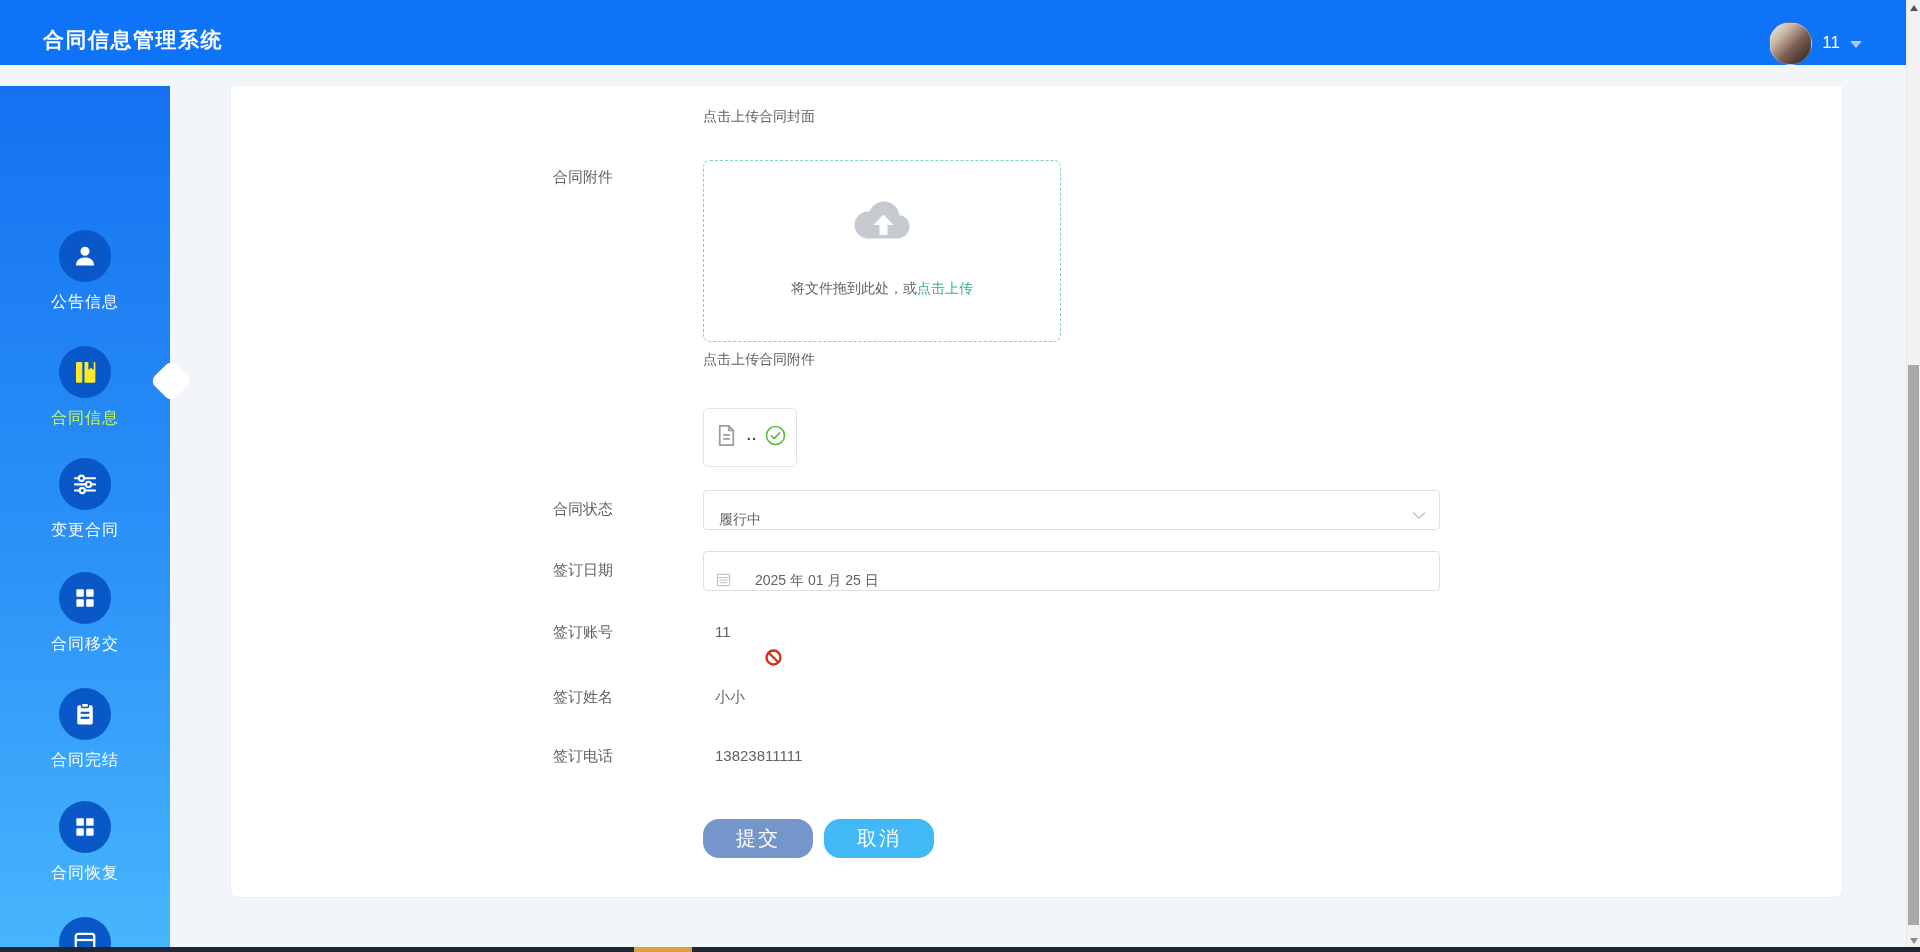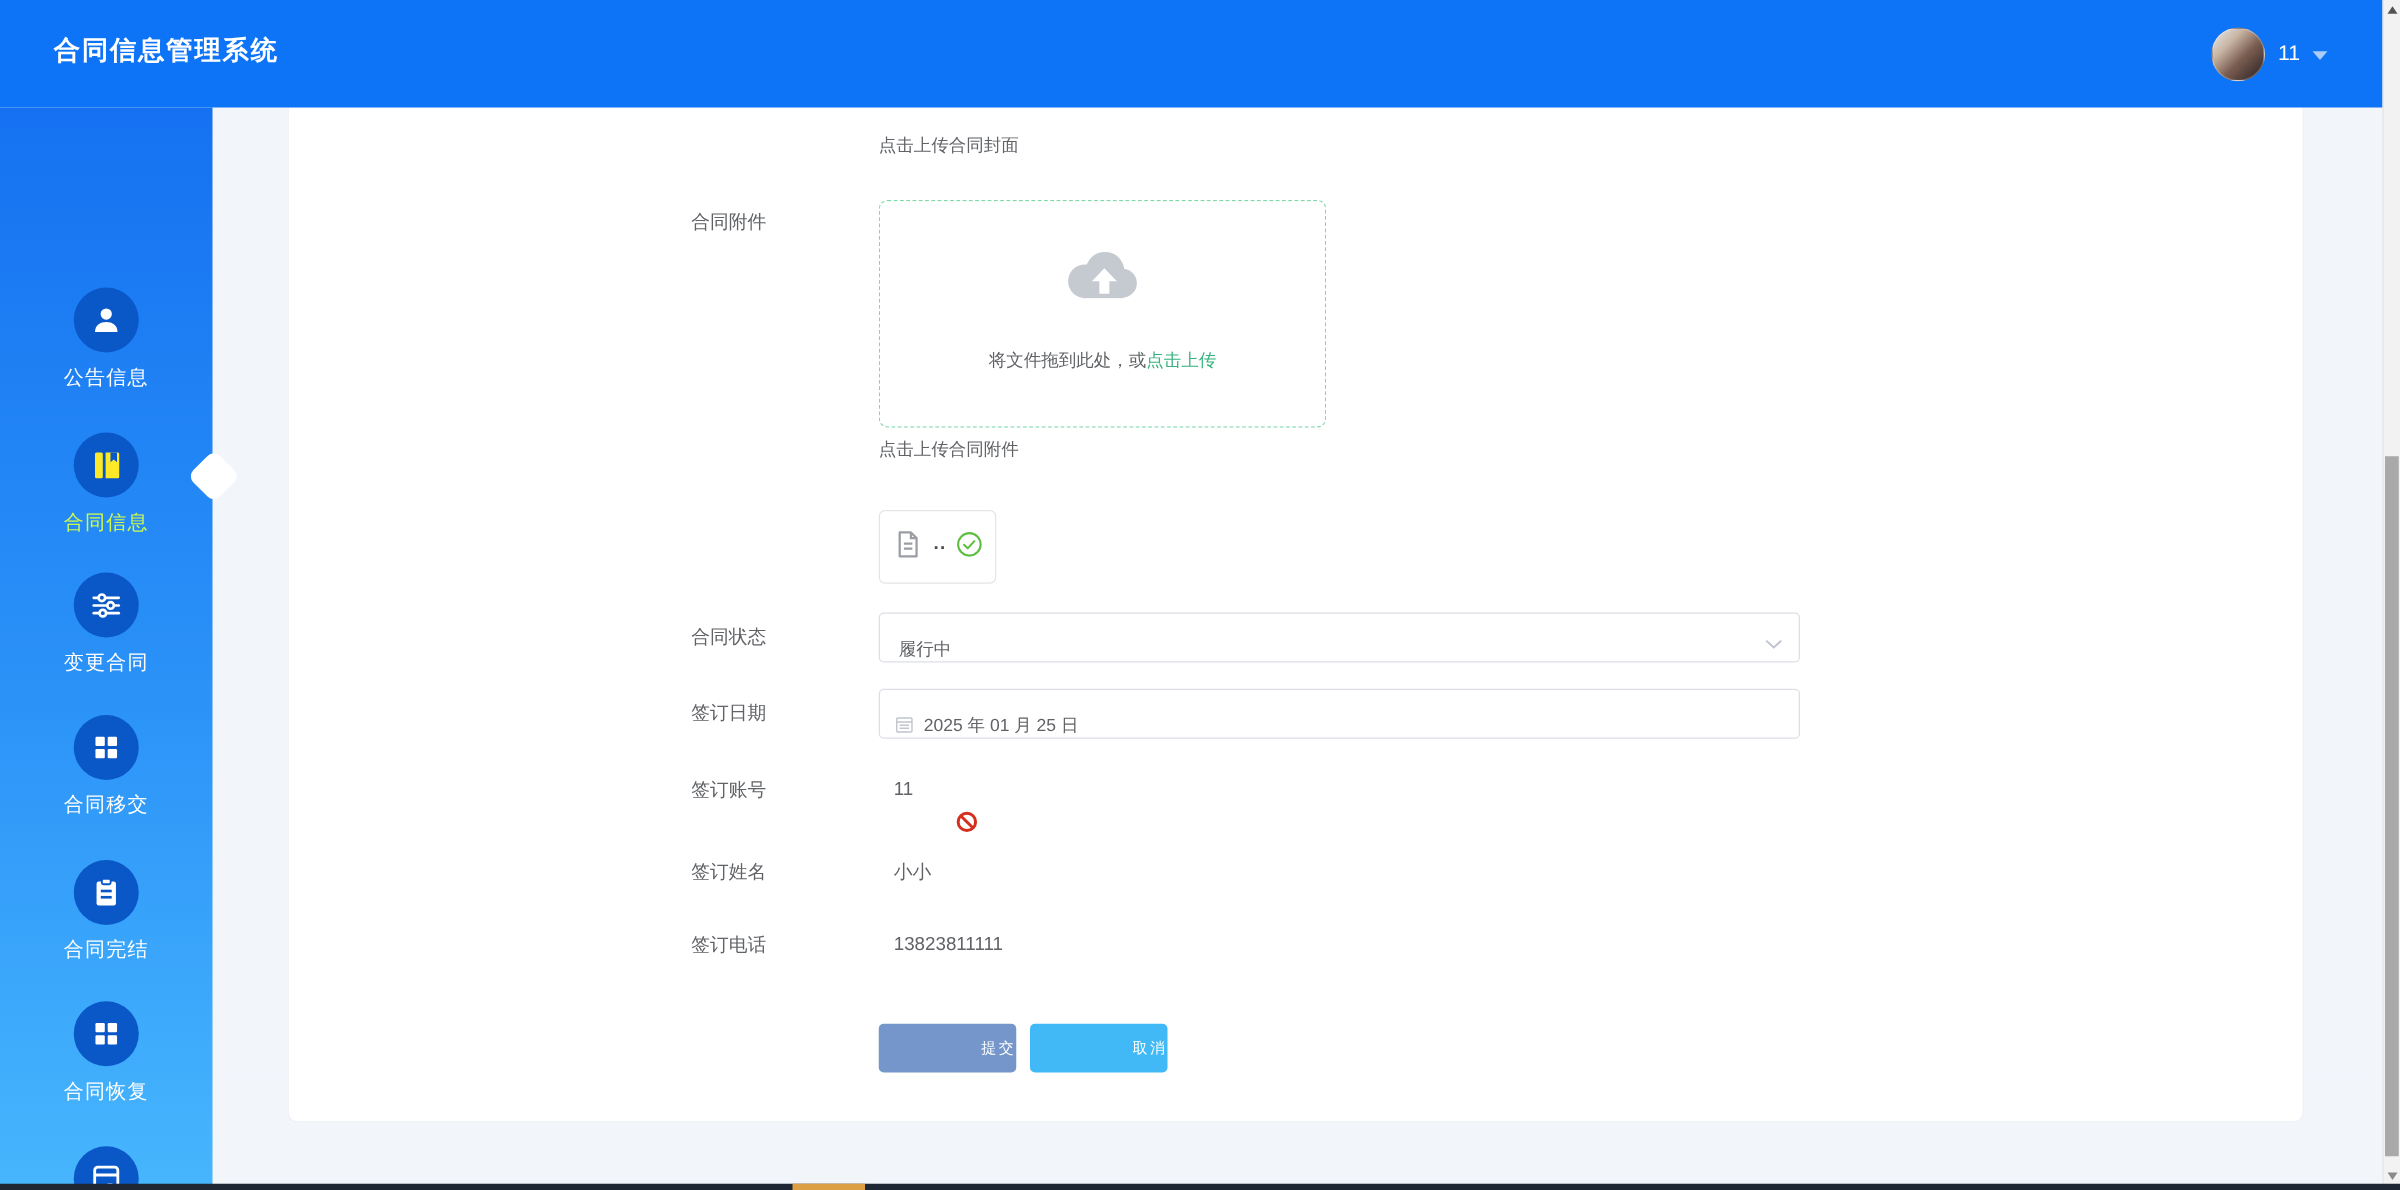"合同信息管理系统" .header { height: 86px -> 65px }
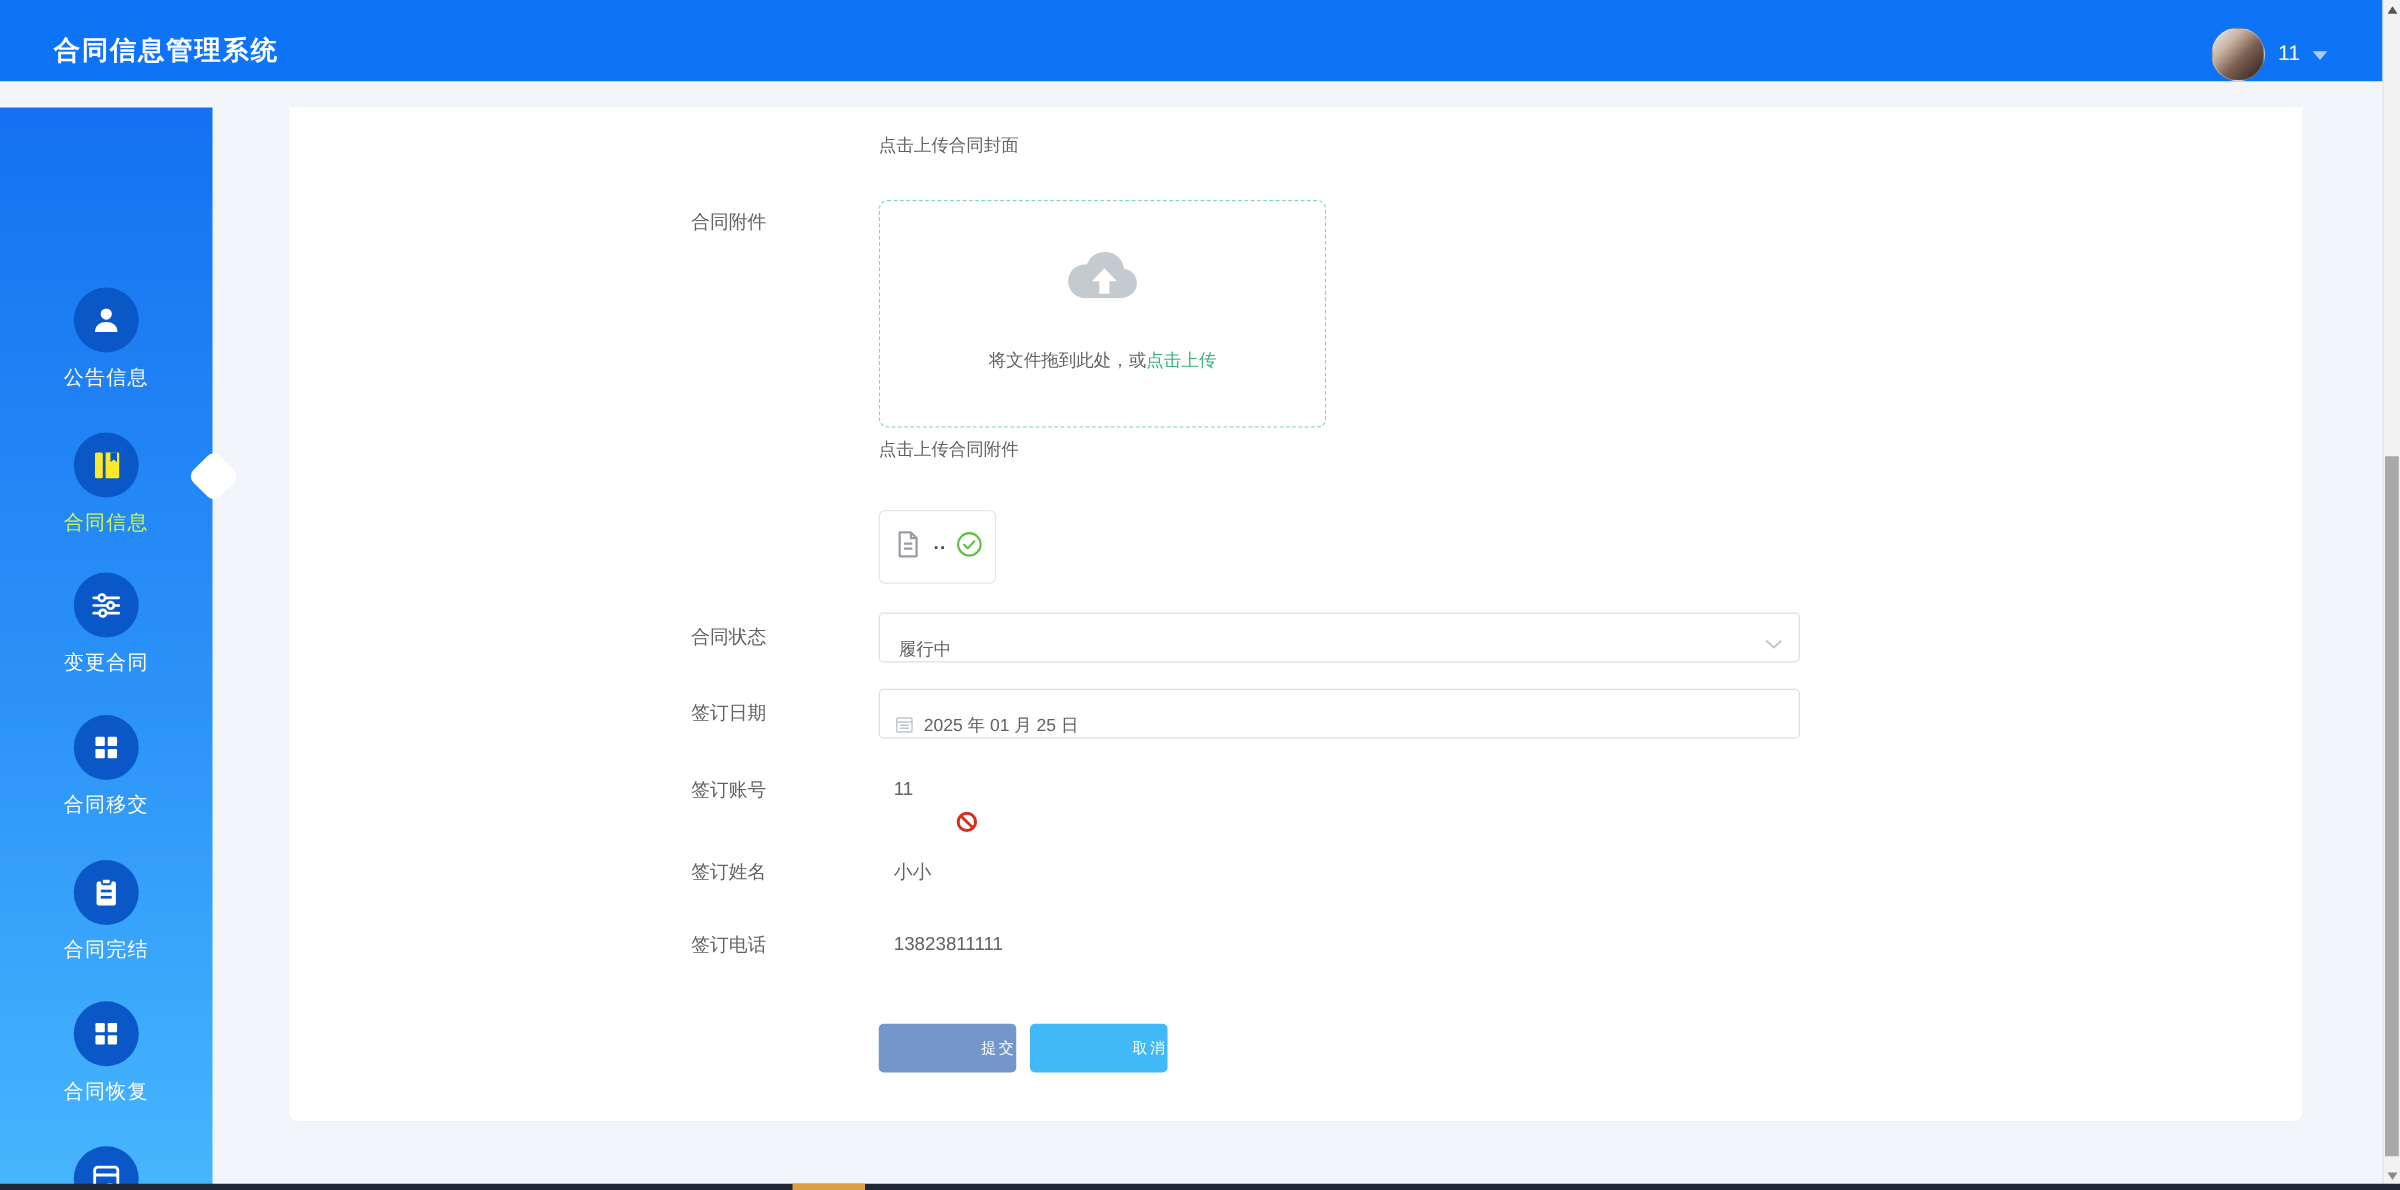"2025 年 01 月 25" .date-box { gap: 8px -> 24px }
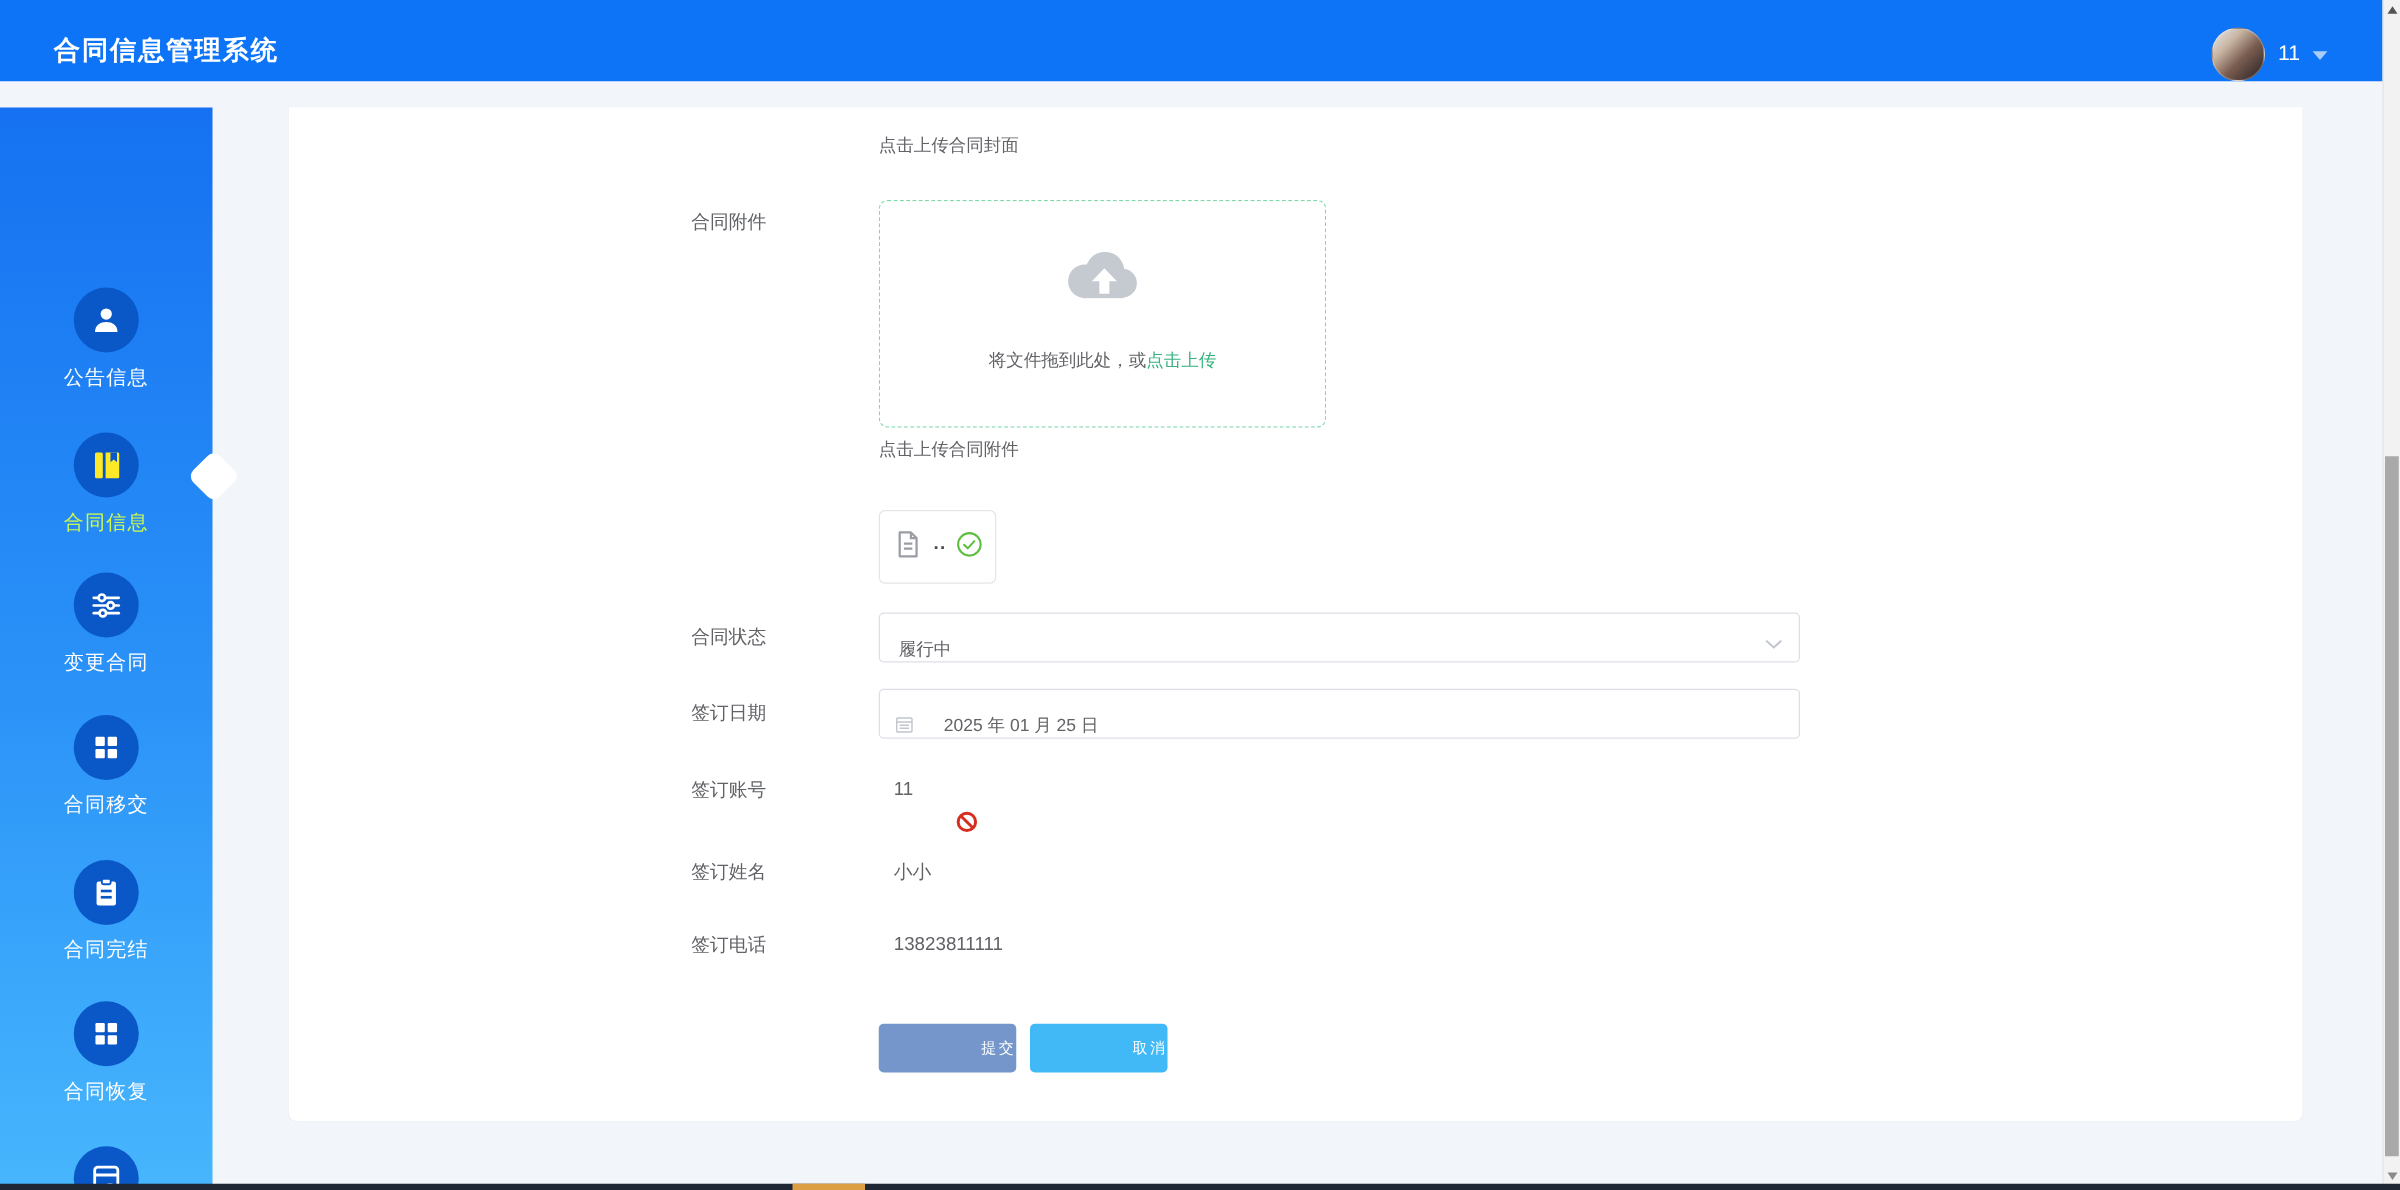"提交" .btn { border-radius: 4px -> 16px; font-size: 12px -> 20px; text-align: right -> none }
